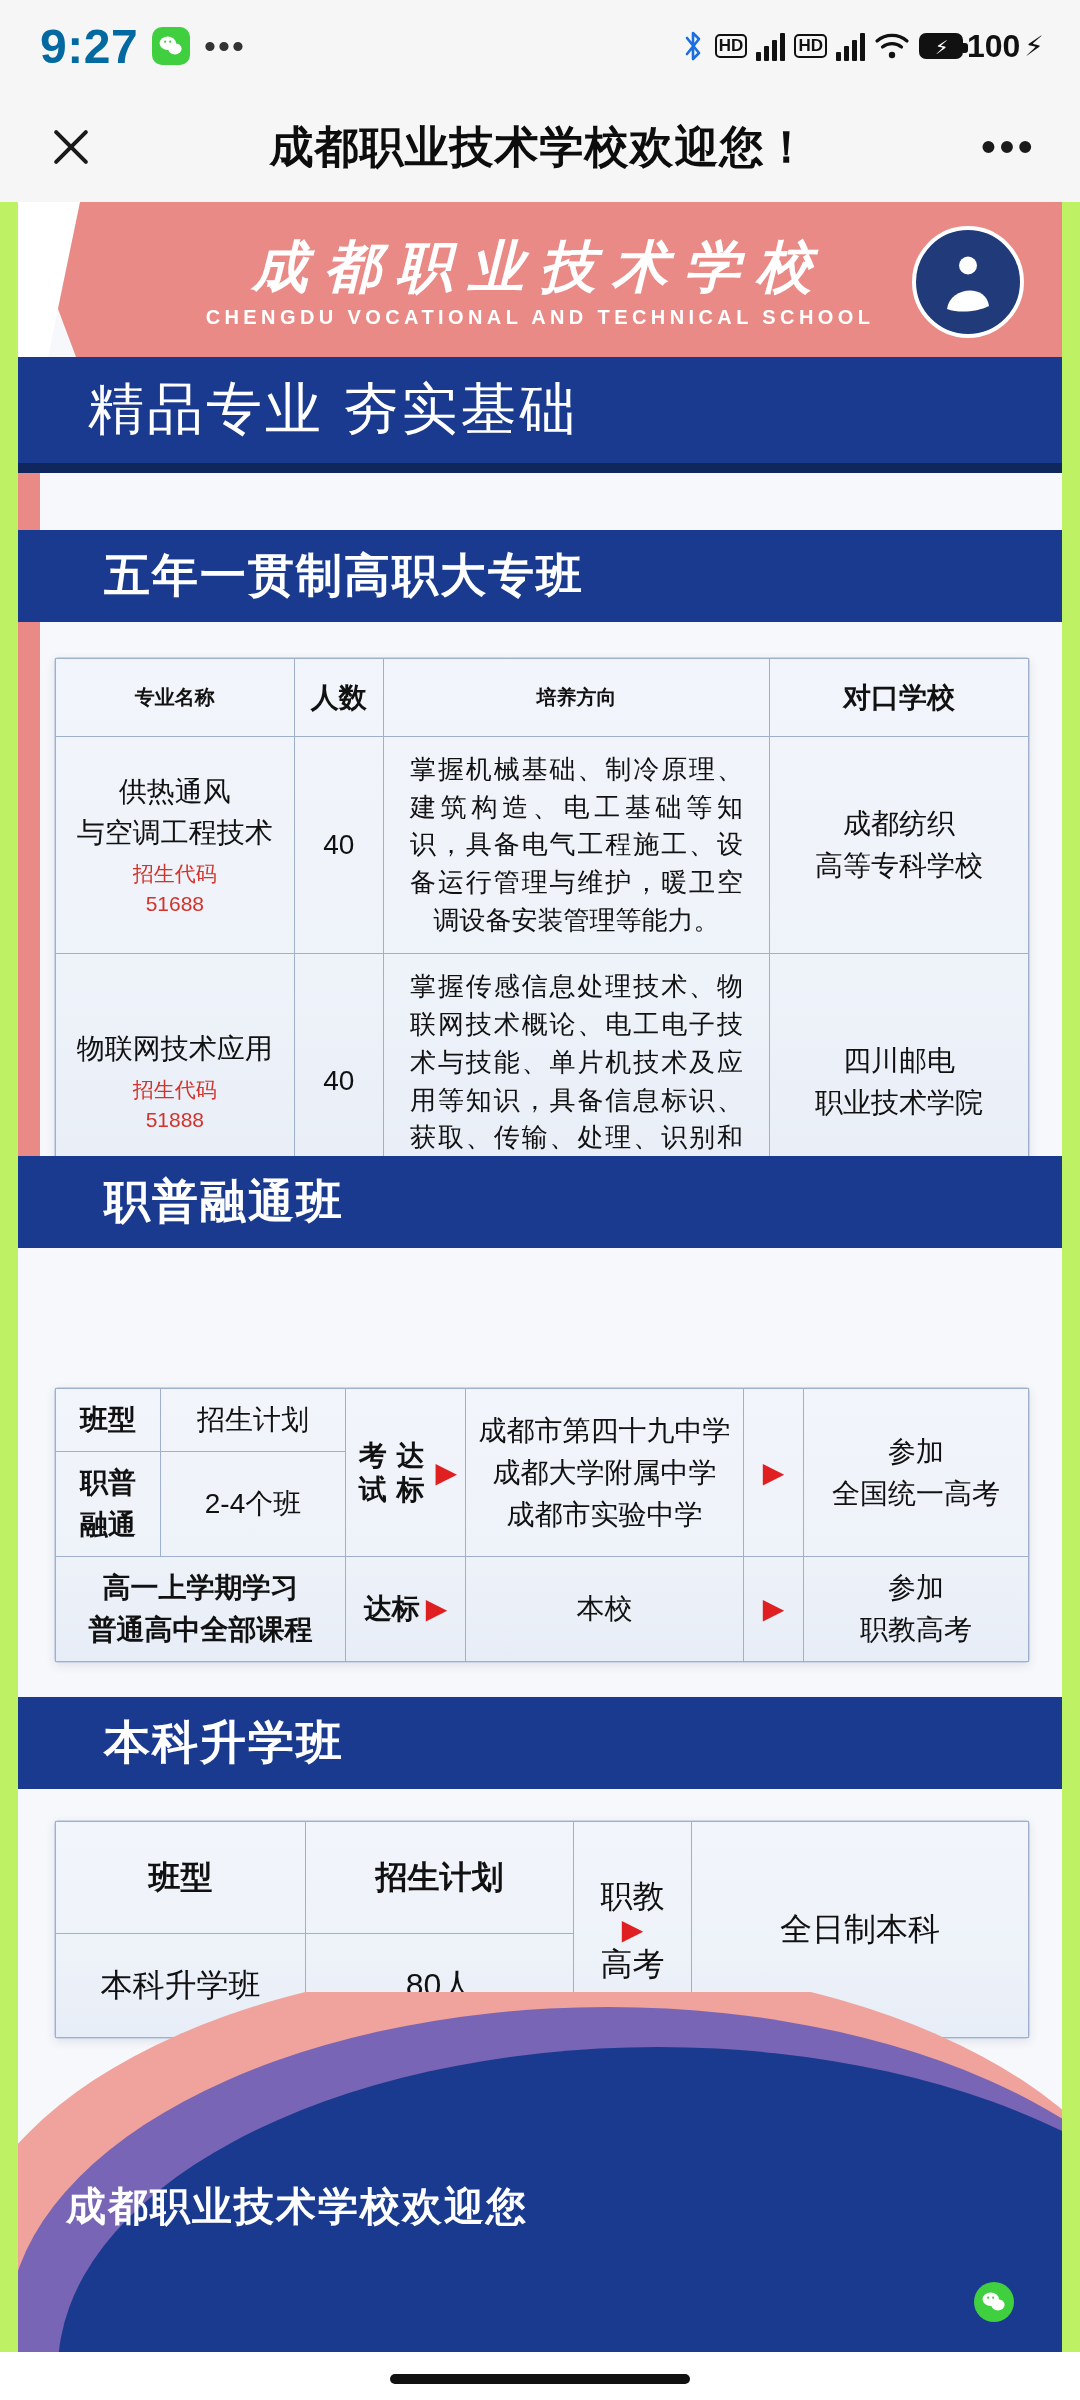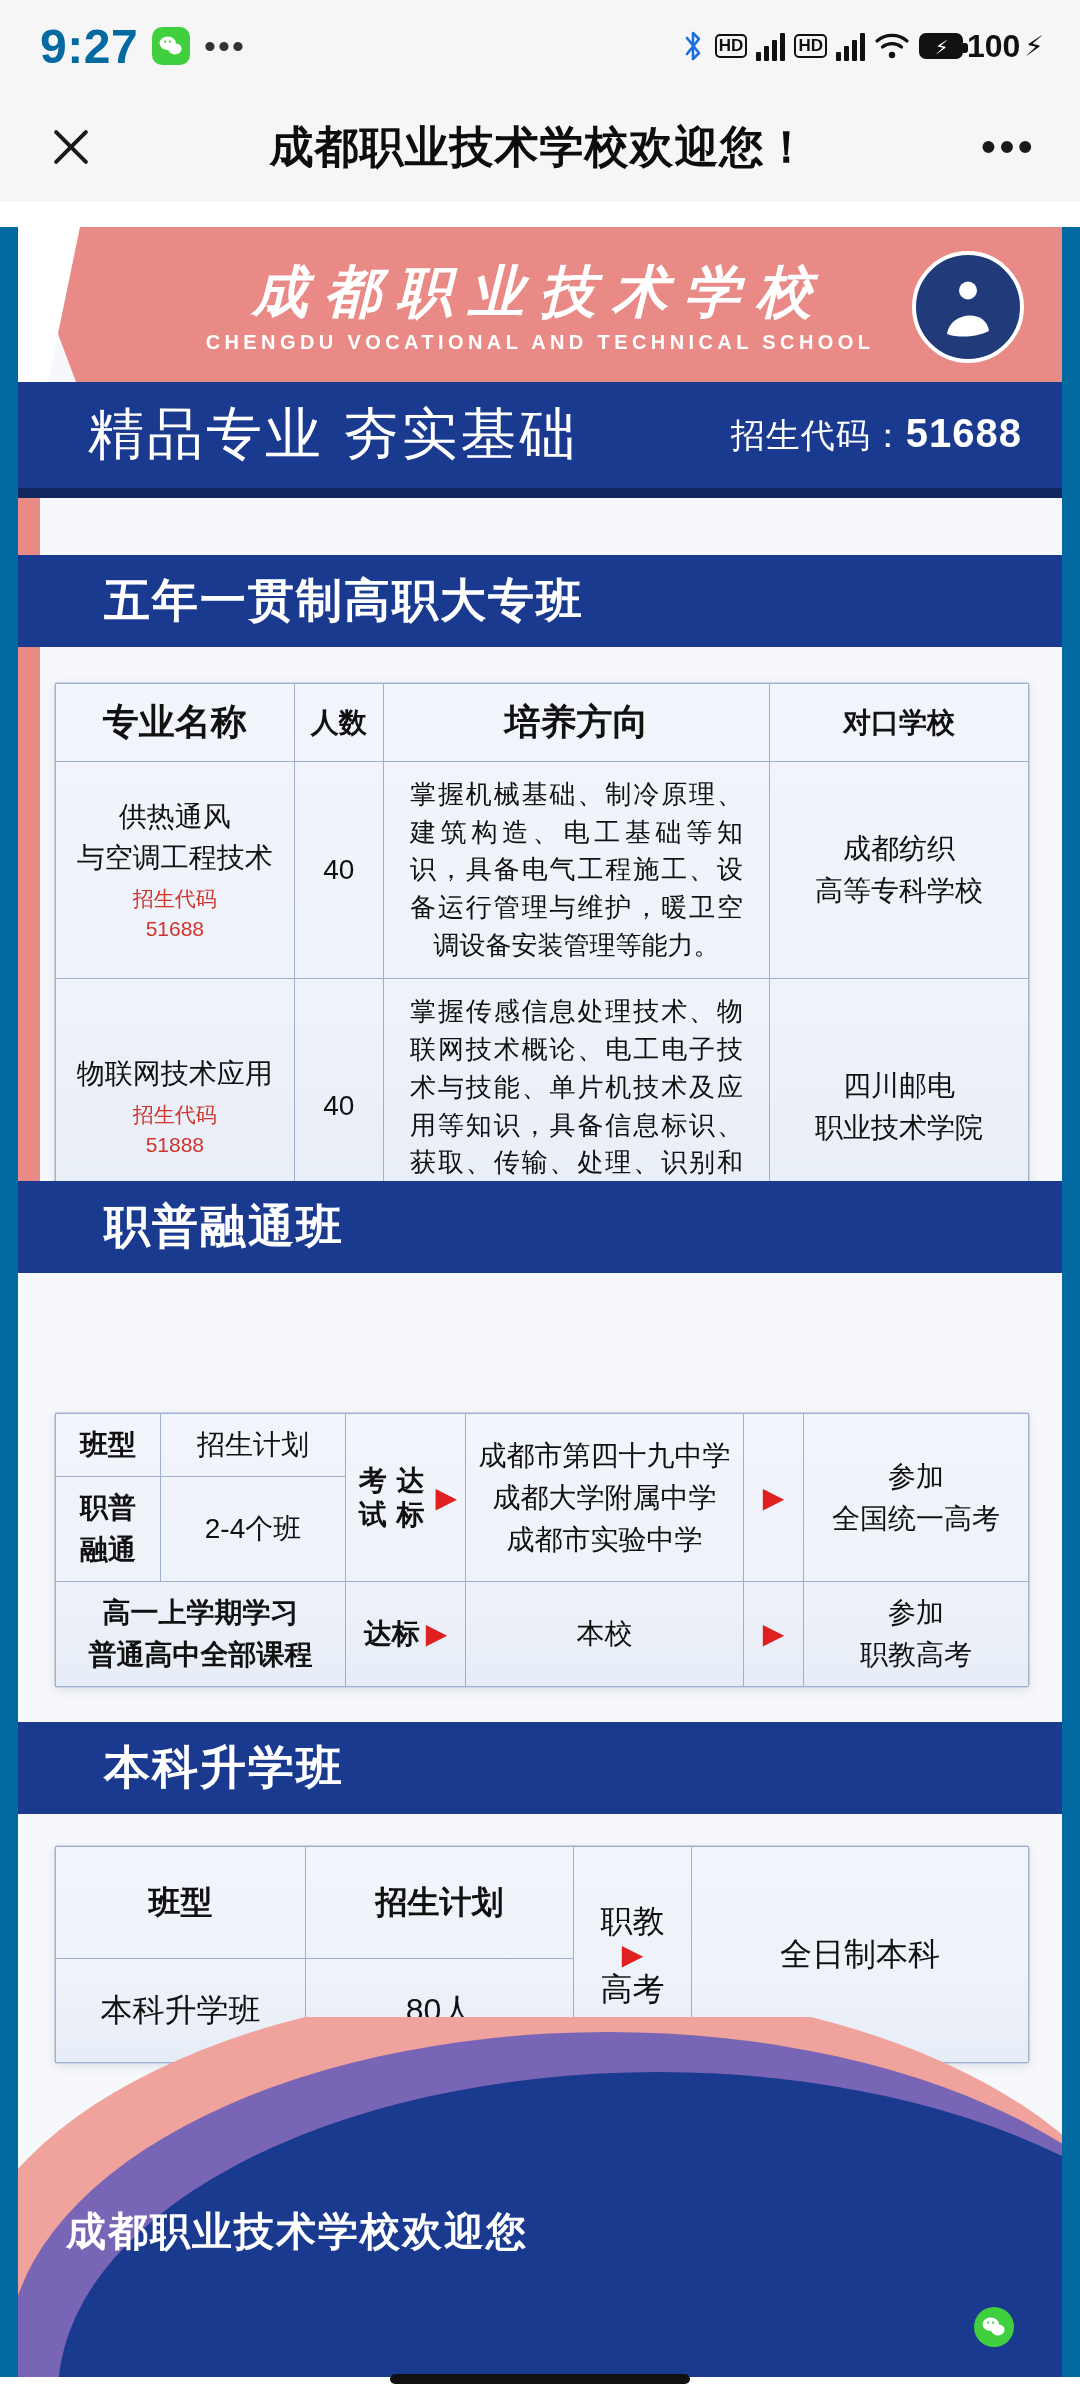"成都职业技术学校" .poster { background: #0369a1 -> #bef264; margin-top: 25px -> none }
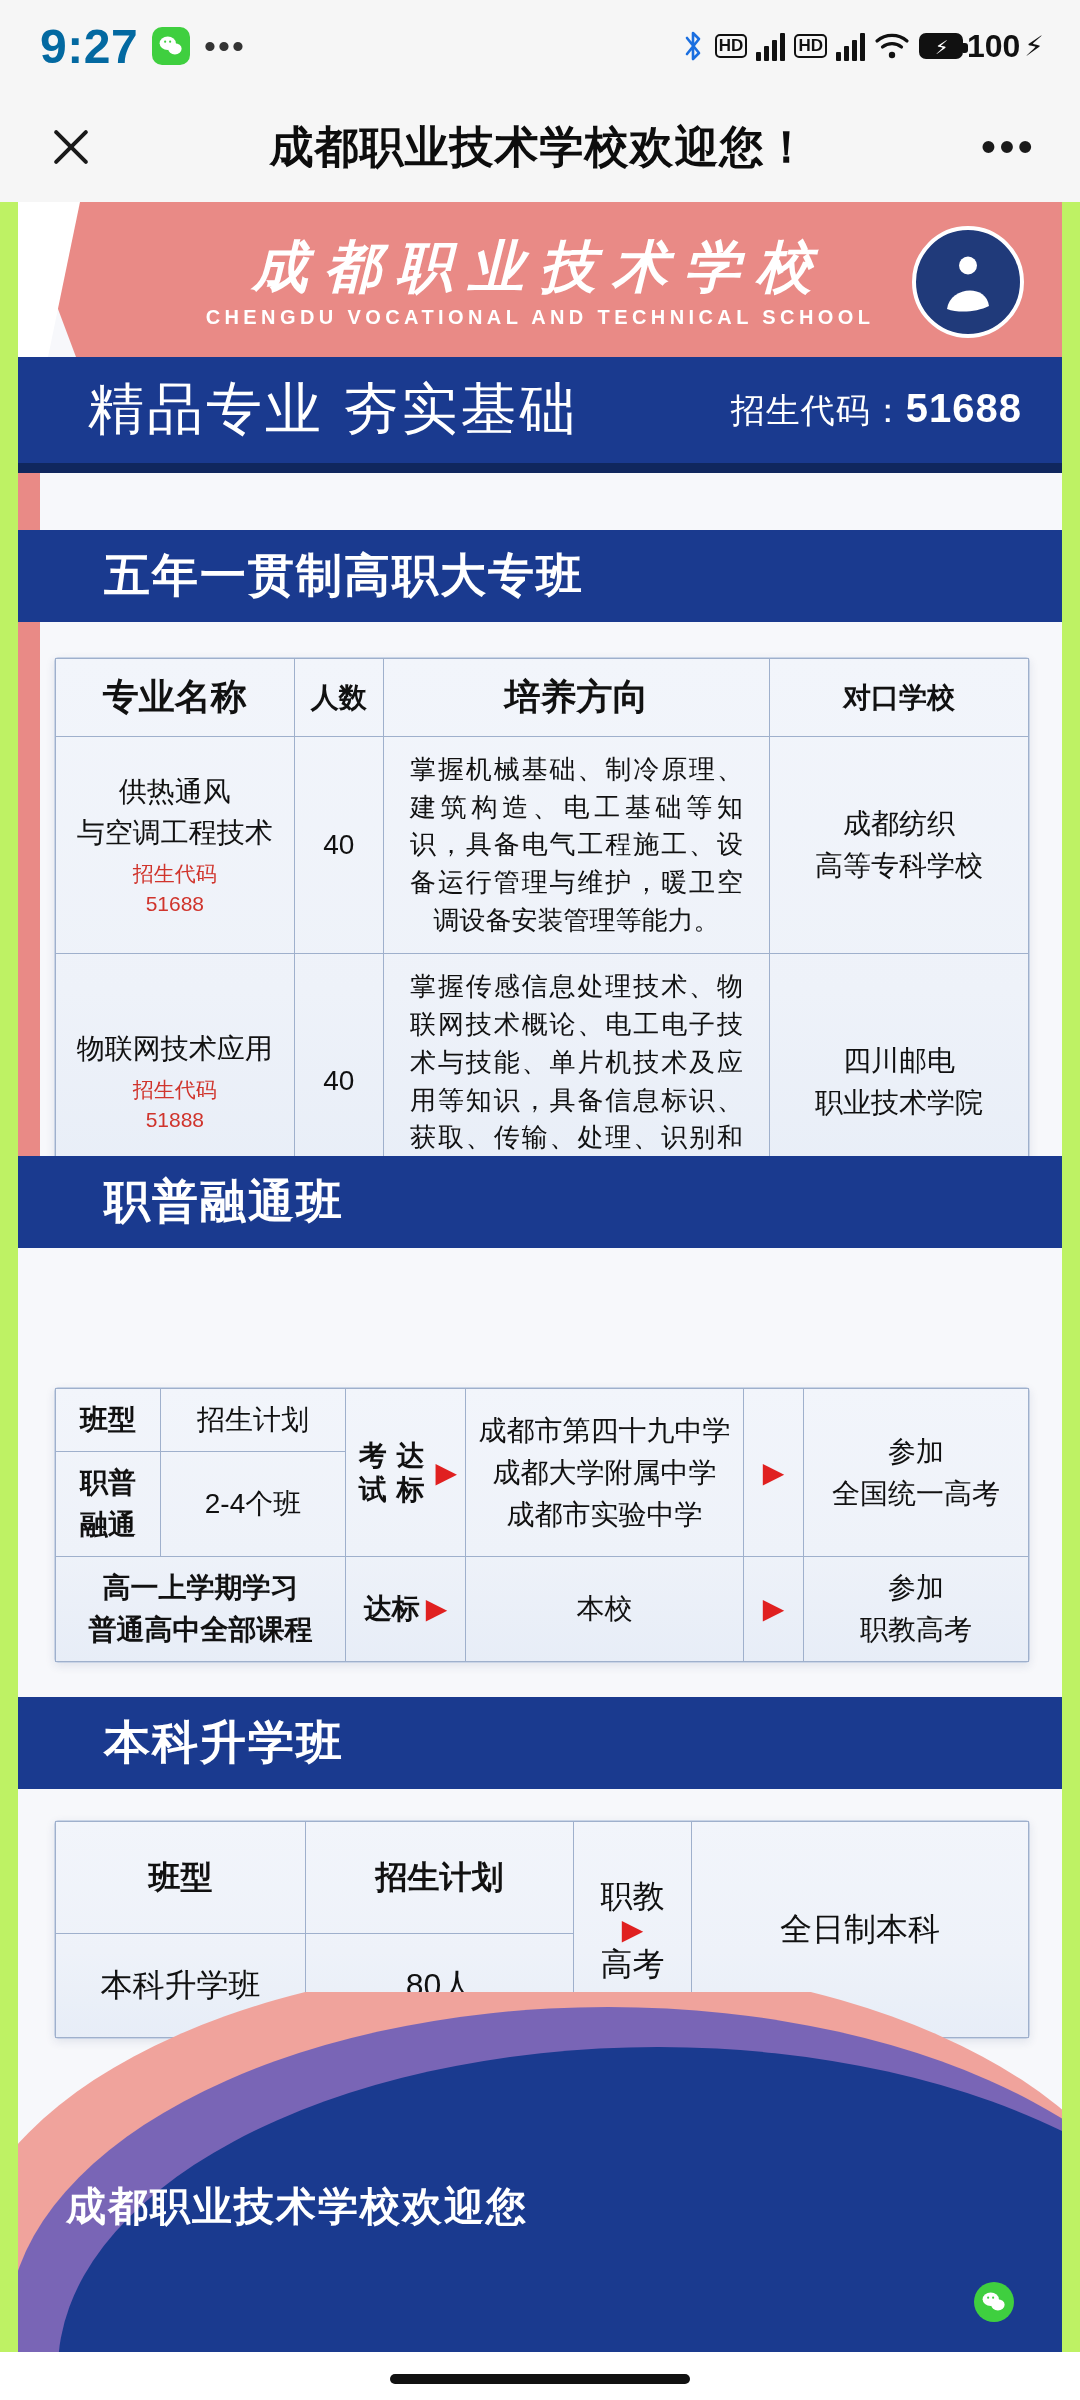"招生代码：51688" span.slogan-code { html: <span><span>招生代码：</span><b>51688</b></span> -> none }
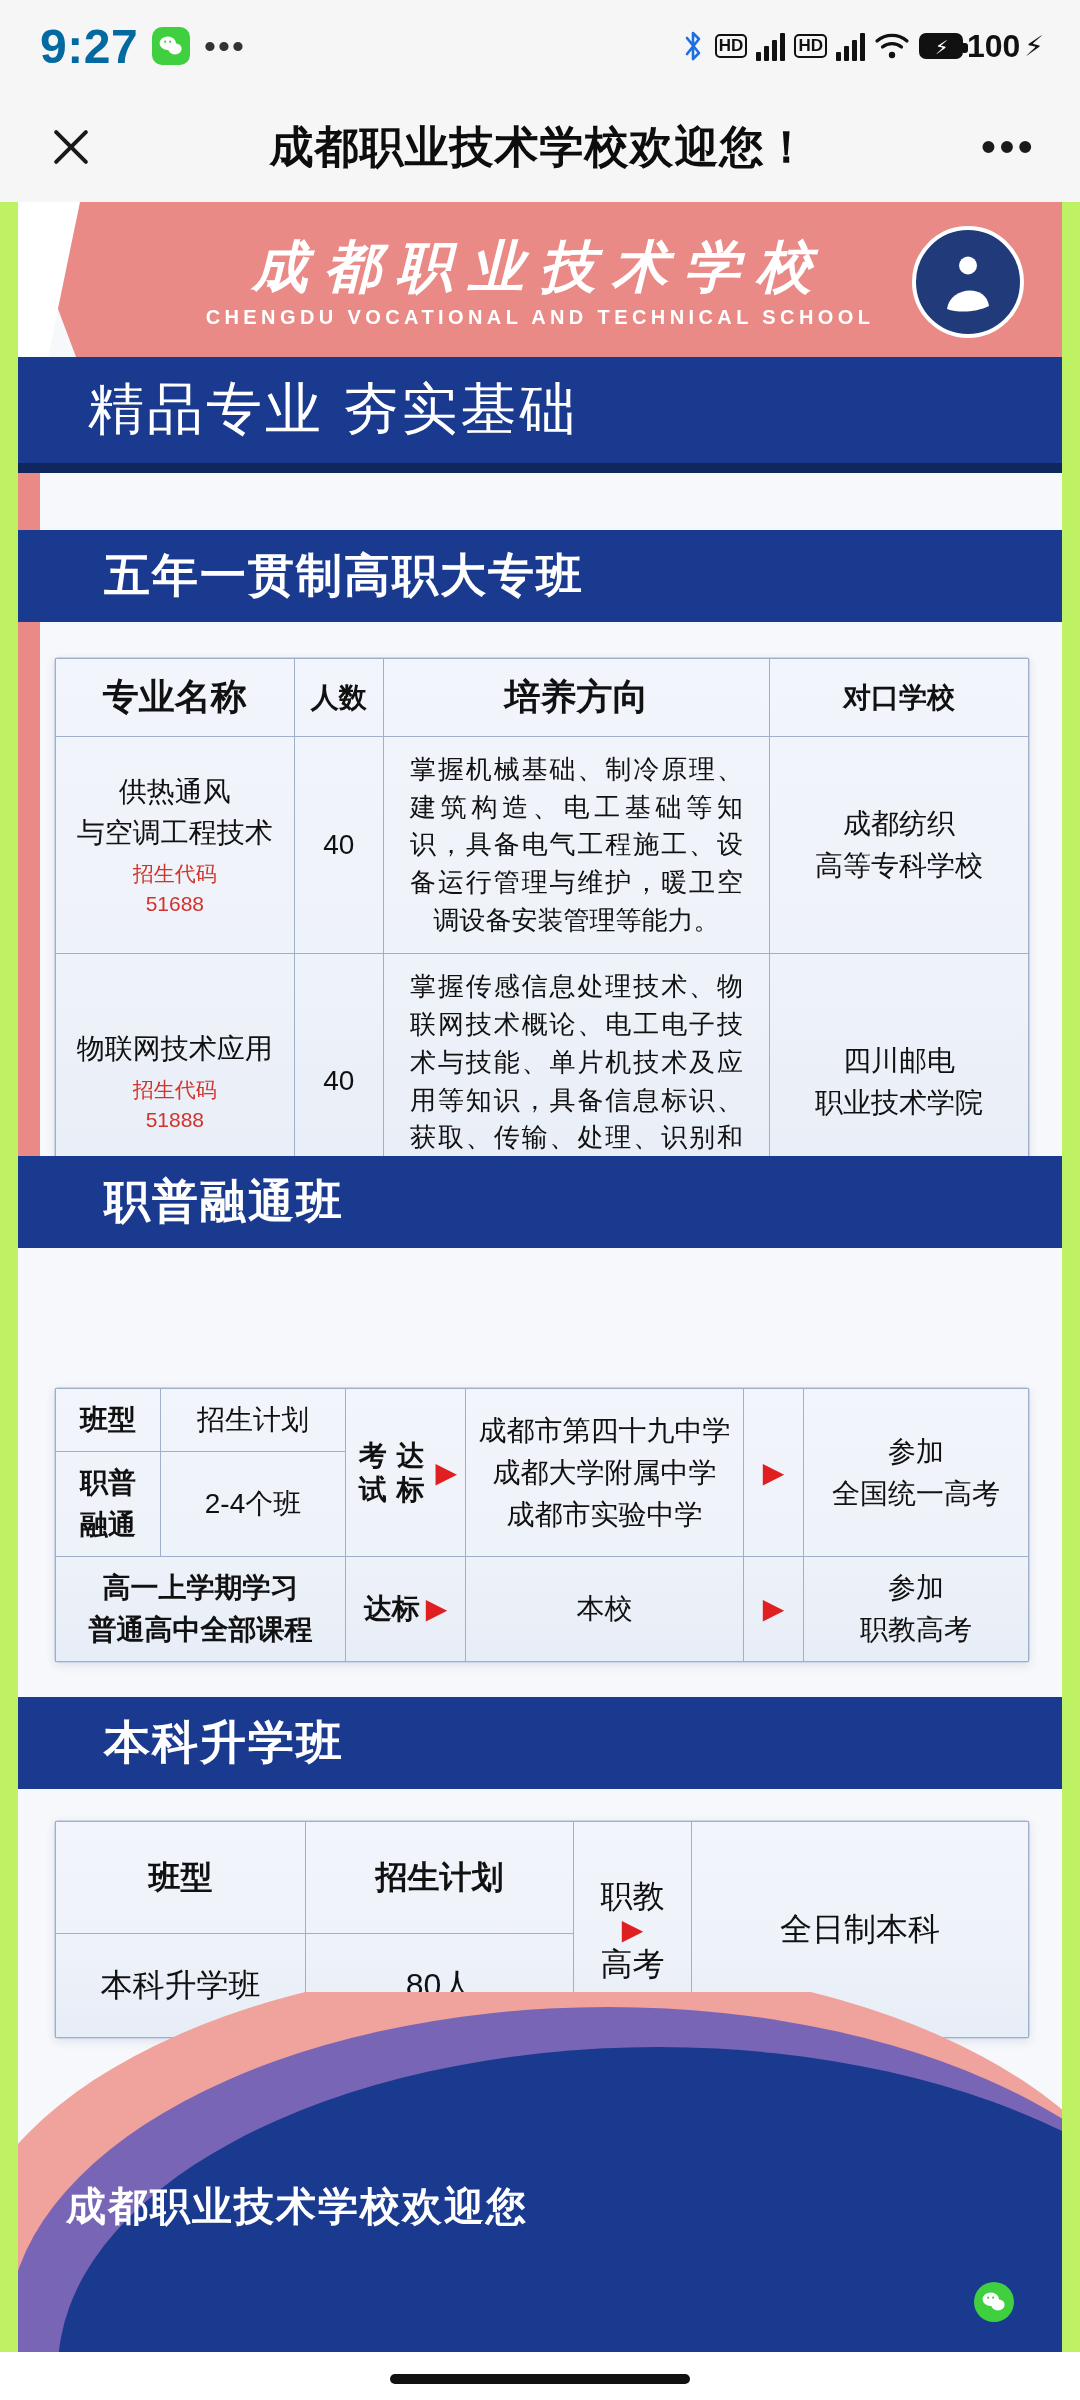"专业名称" .card1 th { font-size: 36px -> 20px }
